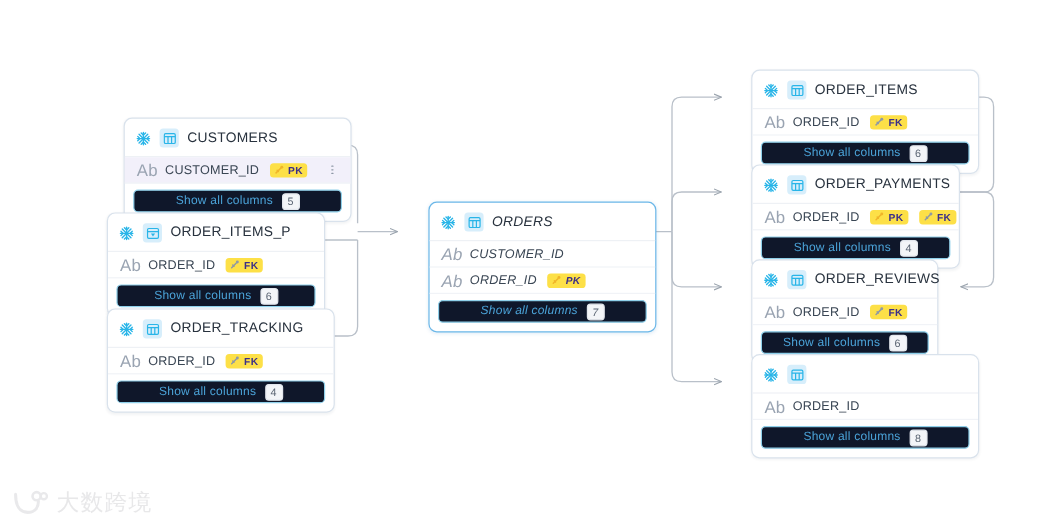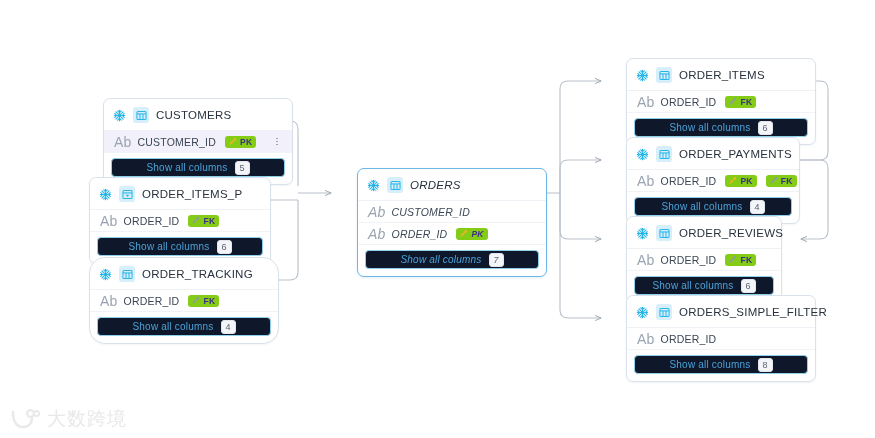"FK" .badge { background: #84cc16 -> #fde047 }
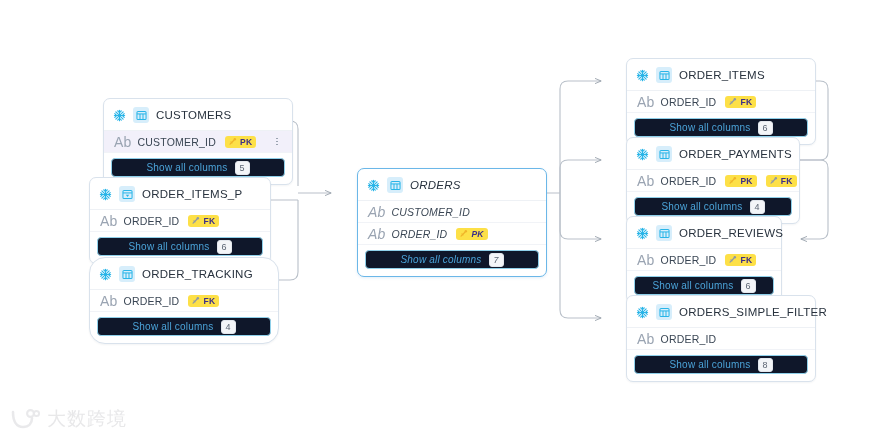"ORDER_TRACKING" div.card { border-radius: 16px -> none }
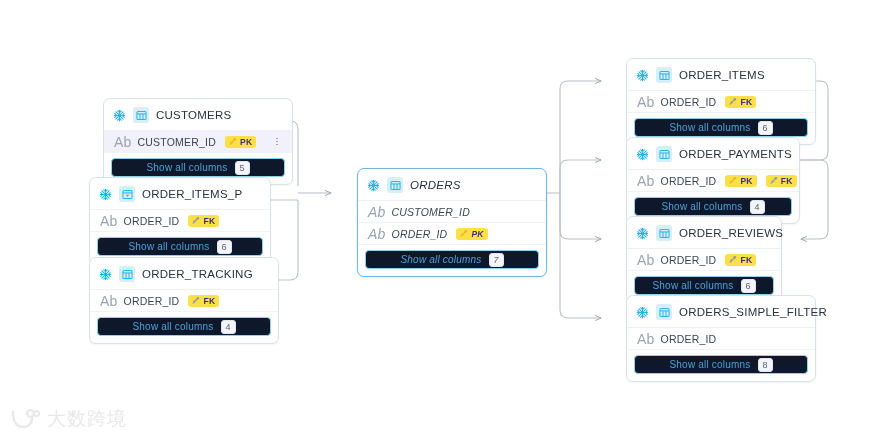"ORDERS_SIMPLE_FILTER" span.card-title { html: <span>ORDERS_SIMPLE_FILTER</span> -> none }
